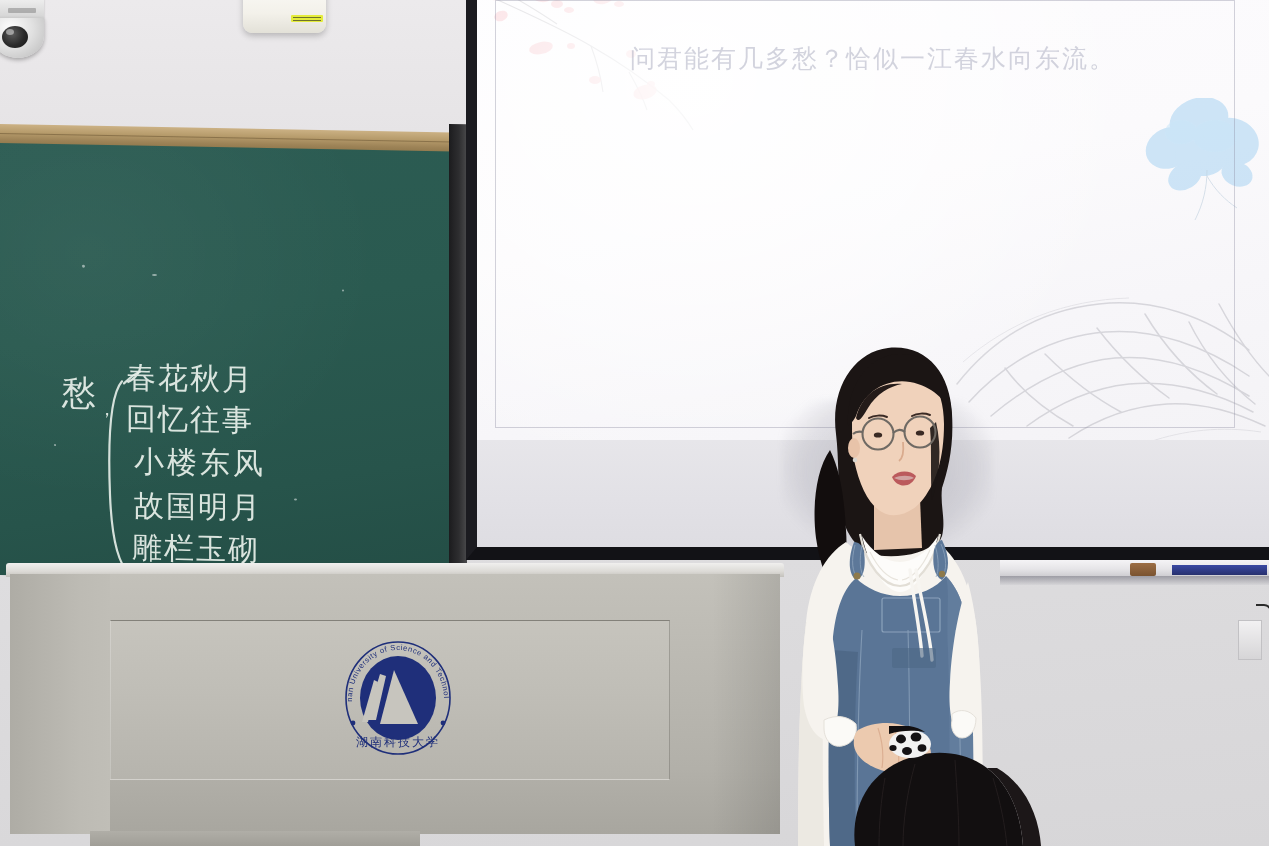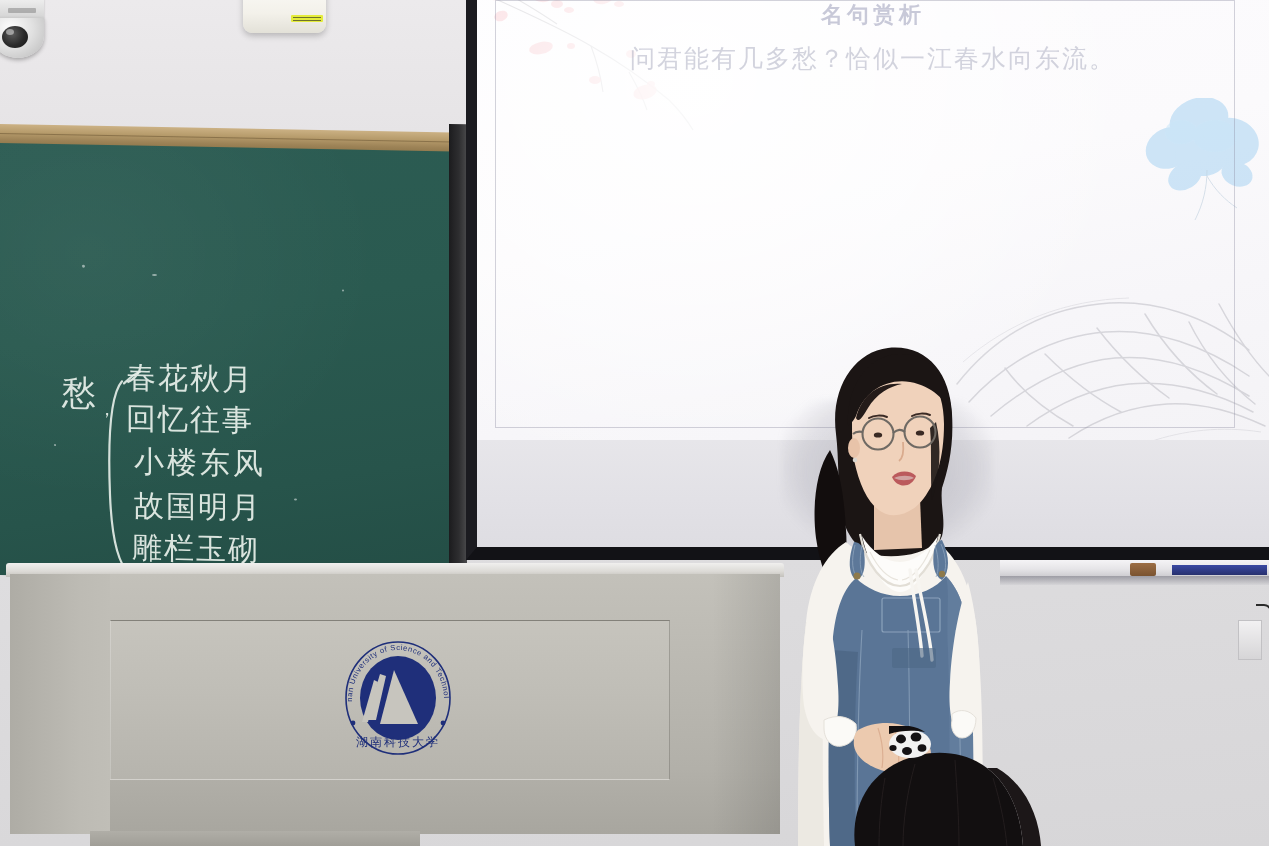"名句赏析" div.slide-title { html: <div>名句赏析</div> -> none }
